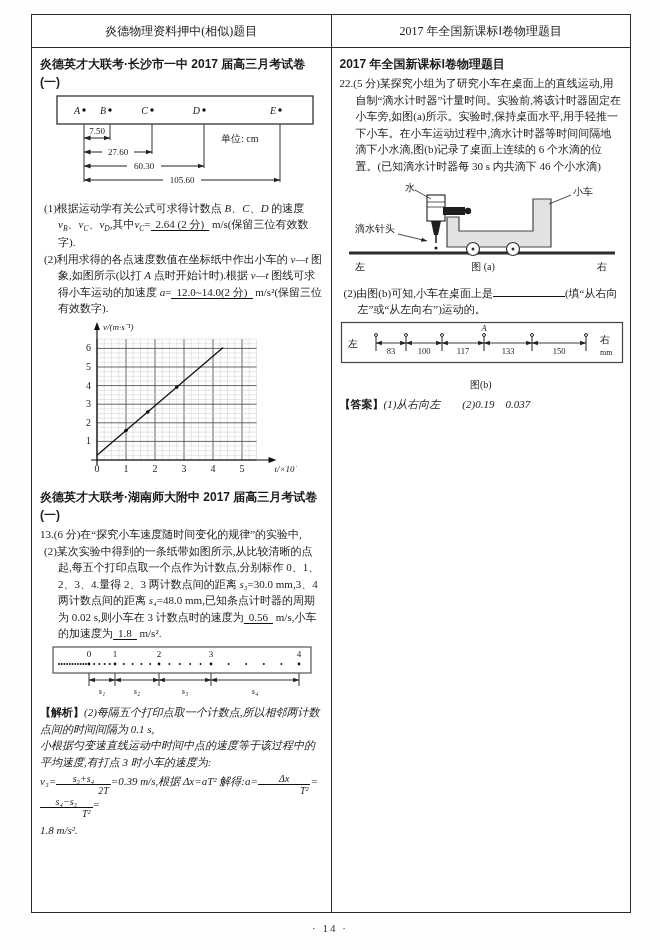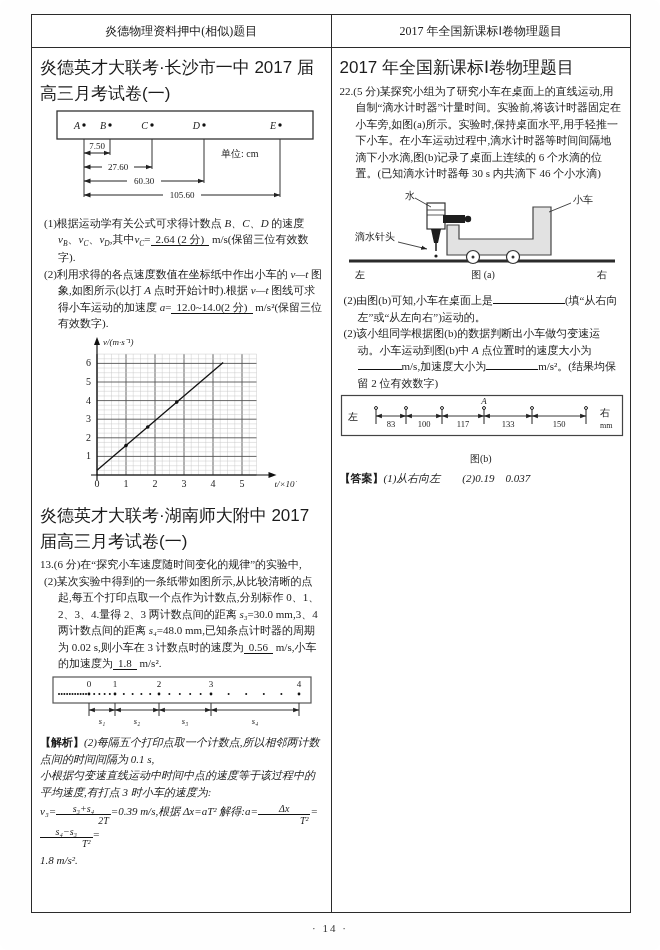"炎德英才大联考·长沙市一中 2017 届高三月考试卷(一)" .htitle { font-size: 17px -> 12px; font-weight: normal -> bold }
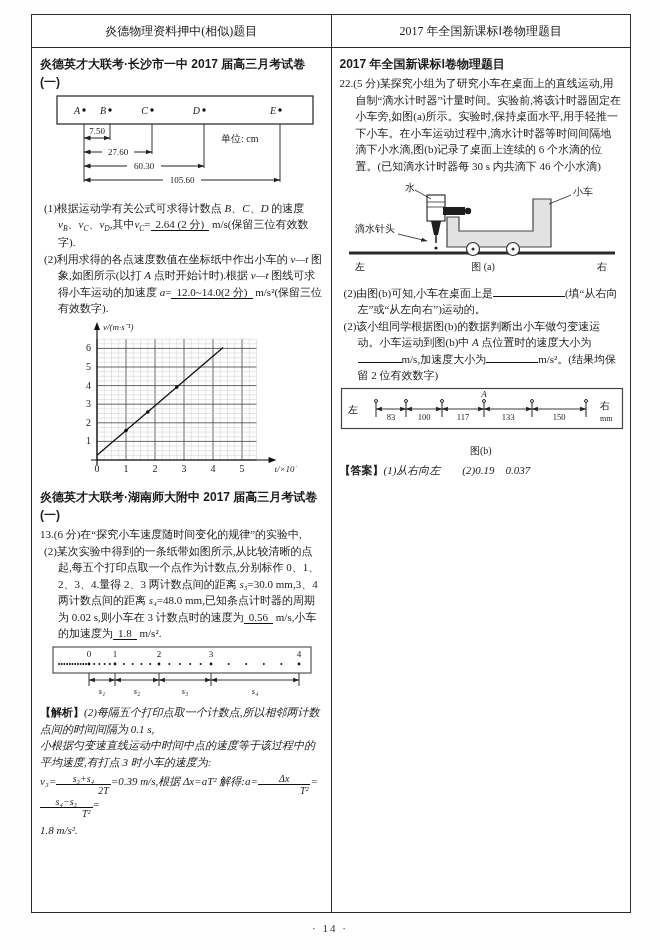"(2)该小组同学根据图(b)的数据判断出小车做匀变速运动。小车运动到图(b)中" p.sub { html: <p><span>(2)该小组同学根据图(b)的数据判断出小车做匀变速运动。小车运动到图(b)中 </span><span>A</span><span> 点位置时的速度大小为</span><span></span><span>m/s,加速度大小为</span><span></span><span>m/s²。(结果均保留 2 位有效数字)</span></p> -> none }
